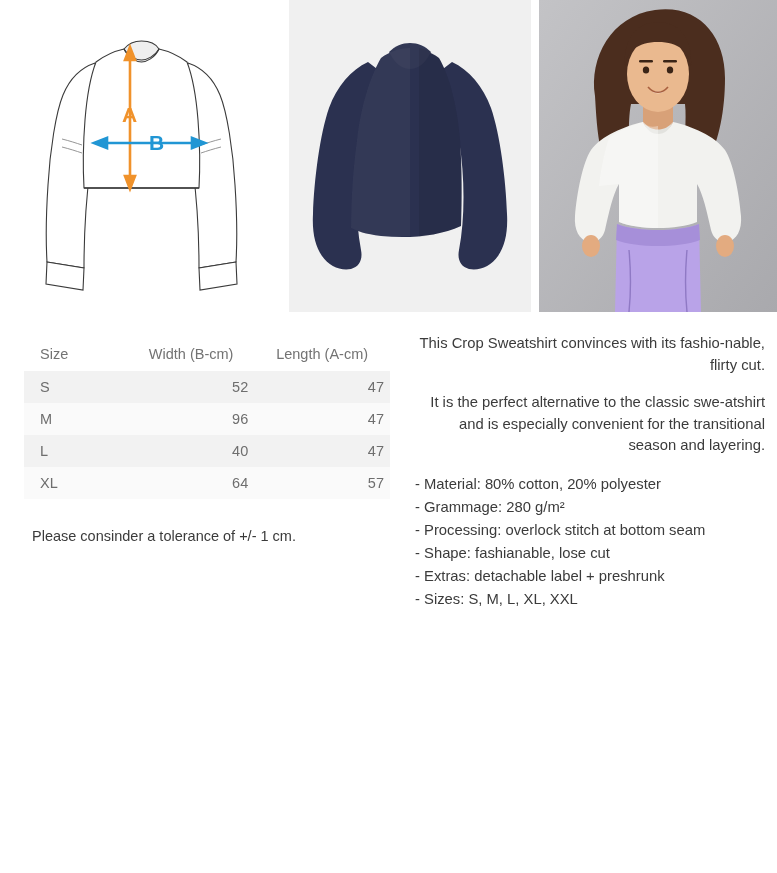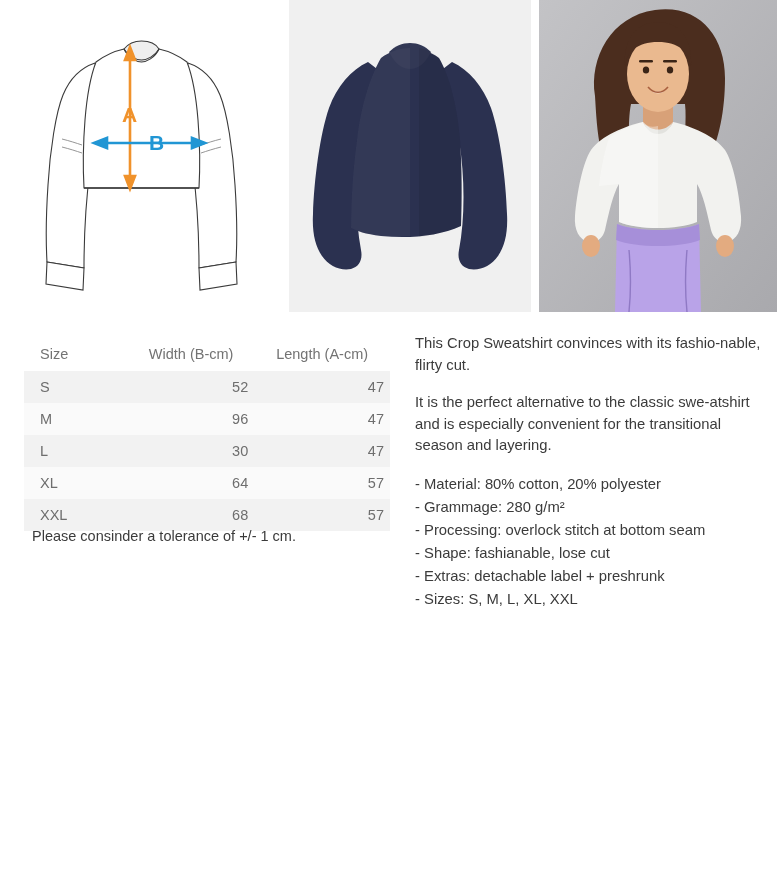"This Crop Sweatshirt convinces with" .description p { text-align: none -> right }
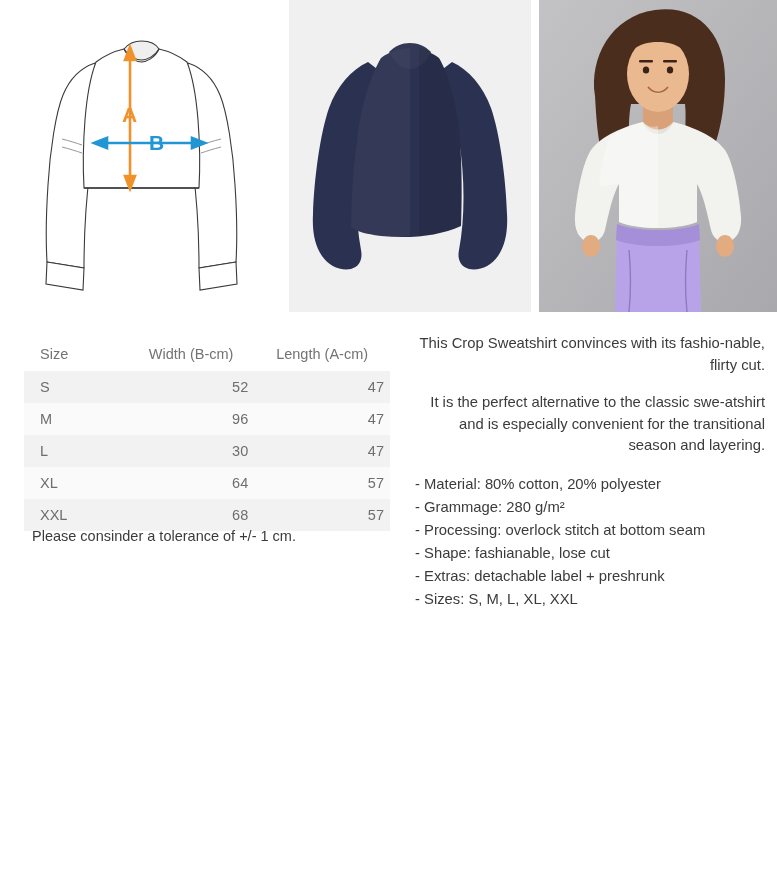"30" td { text: 30 -> 40 }
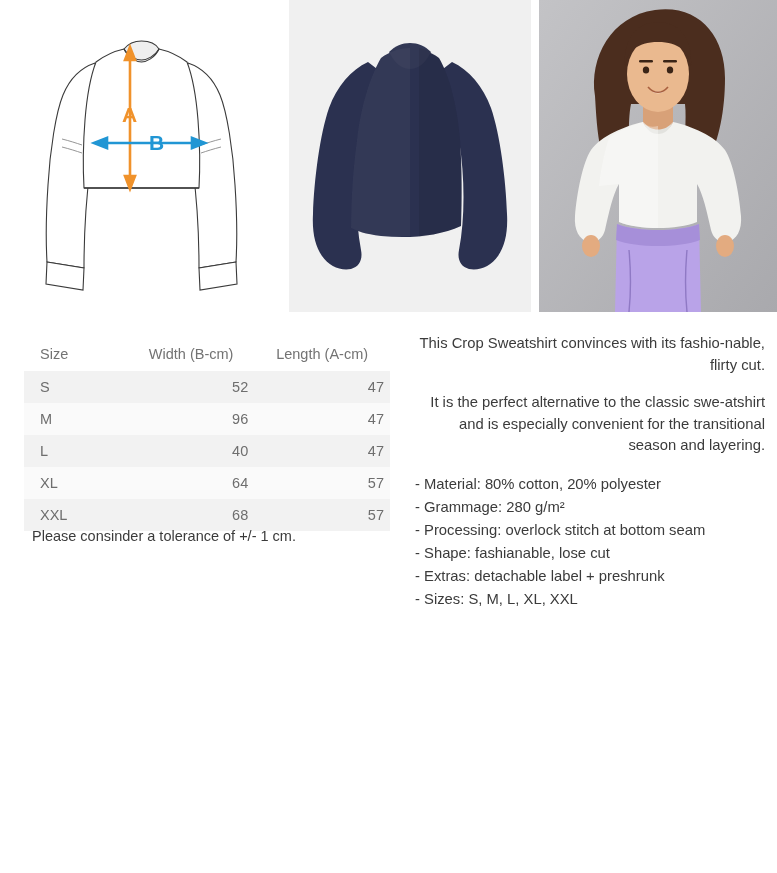"XXL" tr { html: <tr> <td>XXL</td> <td>68</td> <td>57</td> </tr> -> none }
